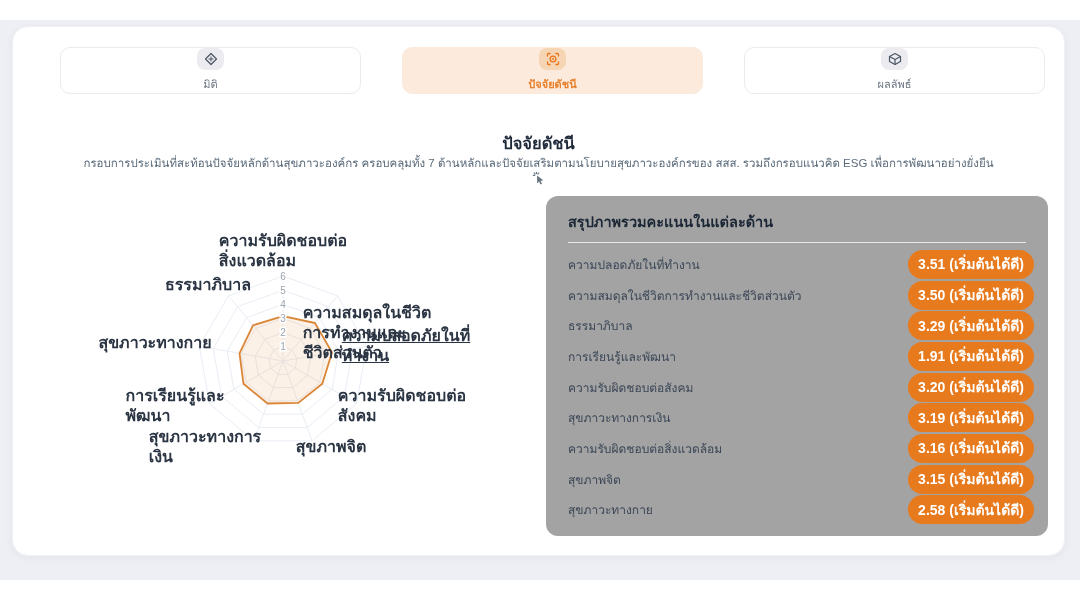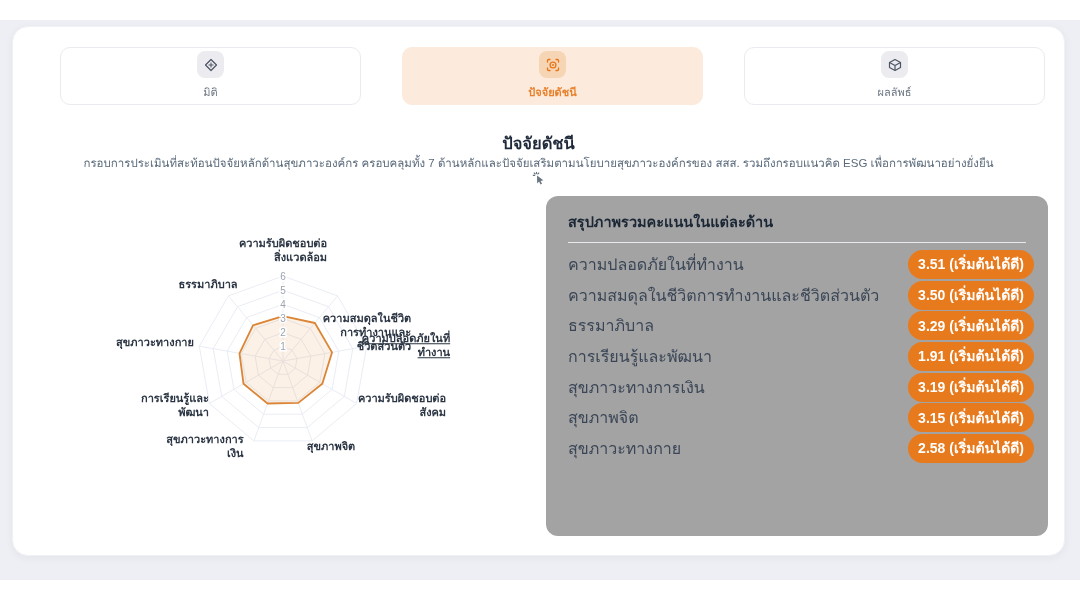"มิติ" .tab { height: 58px -> 47px }
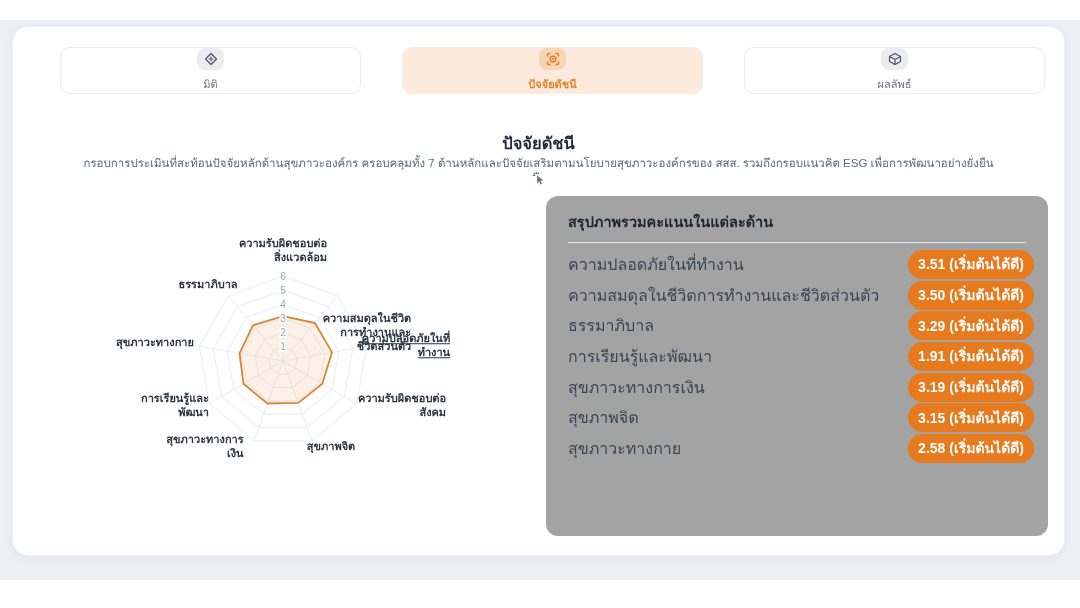"ความรับผิดชอบต่อ" .axis-label { font-size: 11px -> 16px; text-align: right -> left }
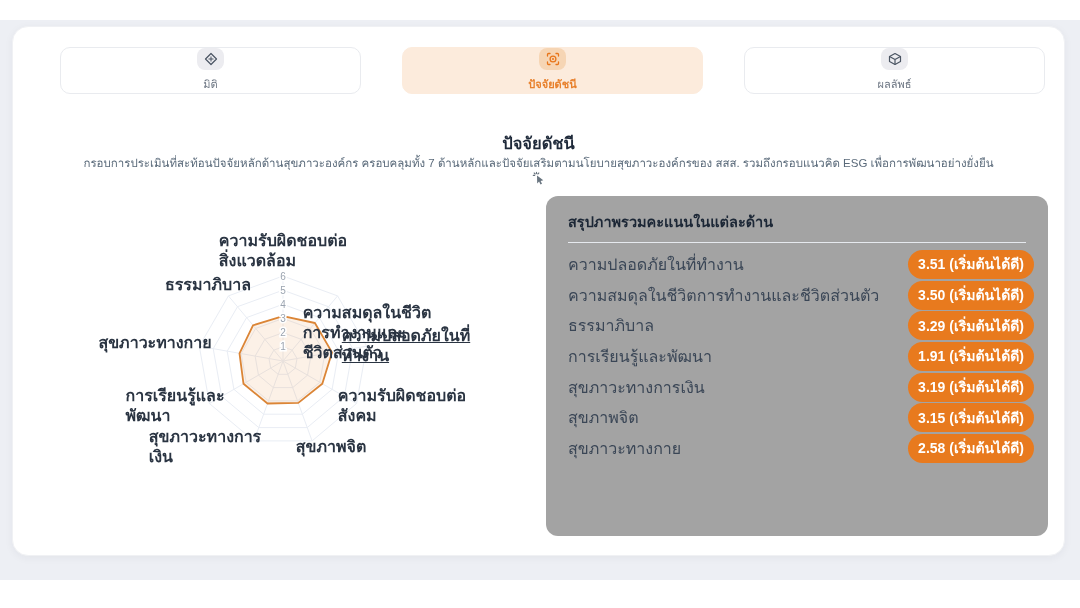"ความปลอดภัยในที่ทำงาน" .row-label { font-size: 16px -> 12px }
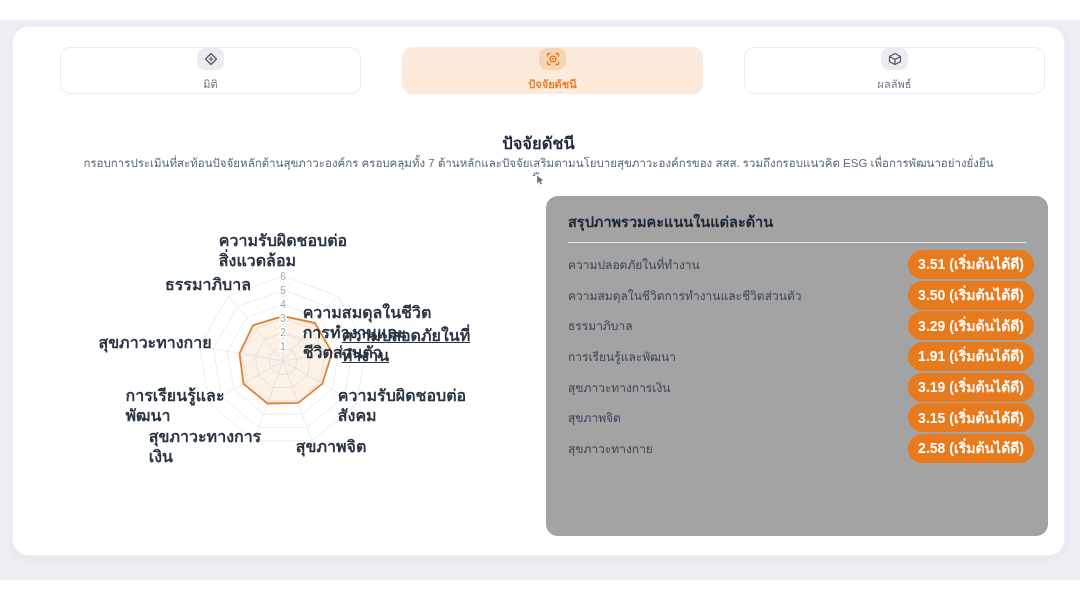"ความรับผิดชอบต่อสังคม" div.summary-row { html: none -> <div> <span>ความรับผิดชอบต่อสังคม</span> <span>3.20 (เริ่มต้นได้ดี)</span> </div> }
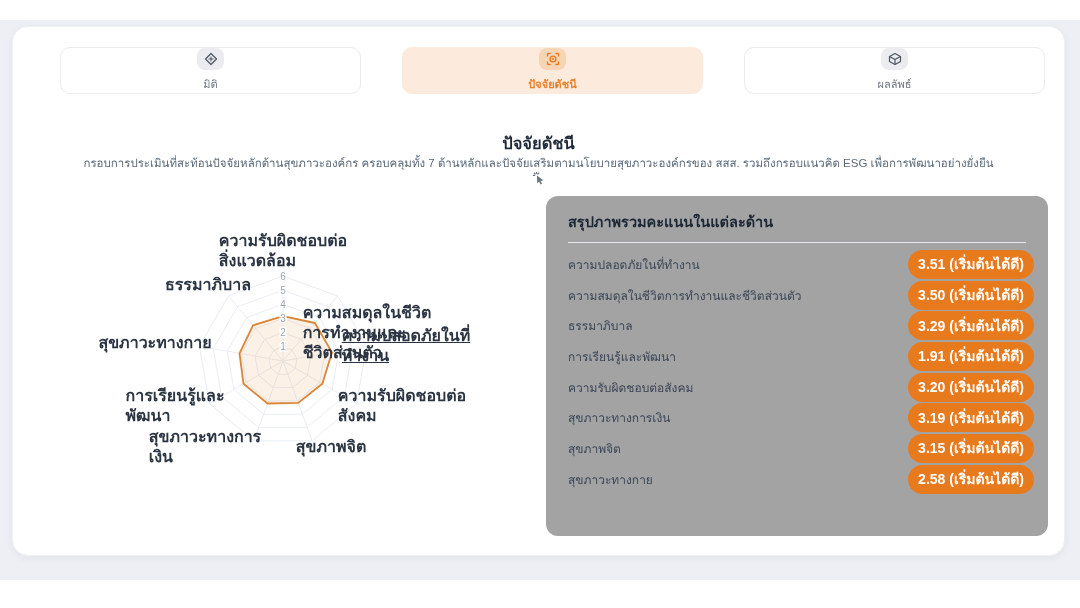"ความรับผิดชอบต่อสิ่งแวดล้อม" div.summary-row { html: none -> <div> <span>ความรับผิดชอบต่อสิ่งแวดล้อม</span> <span>3.16 (เริ่มต้นได้ดี)</span> </div> }
